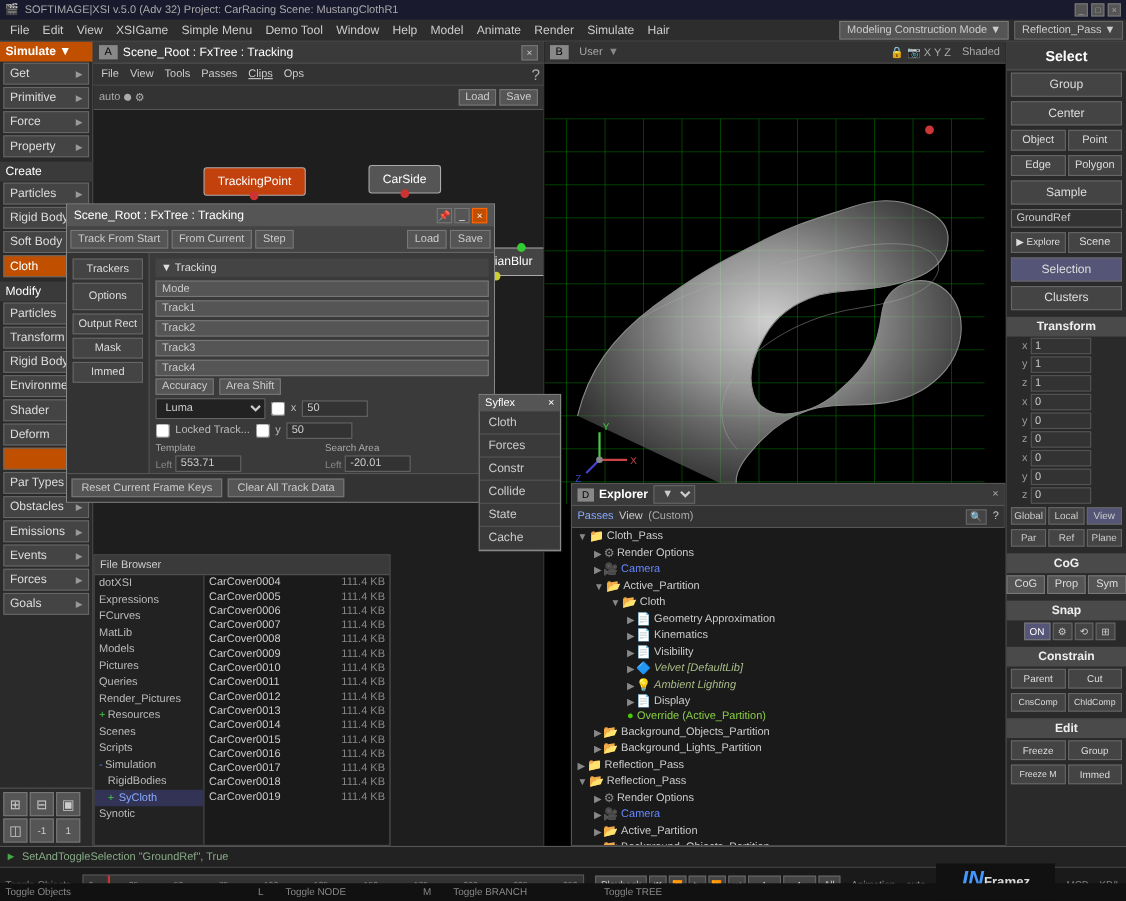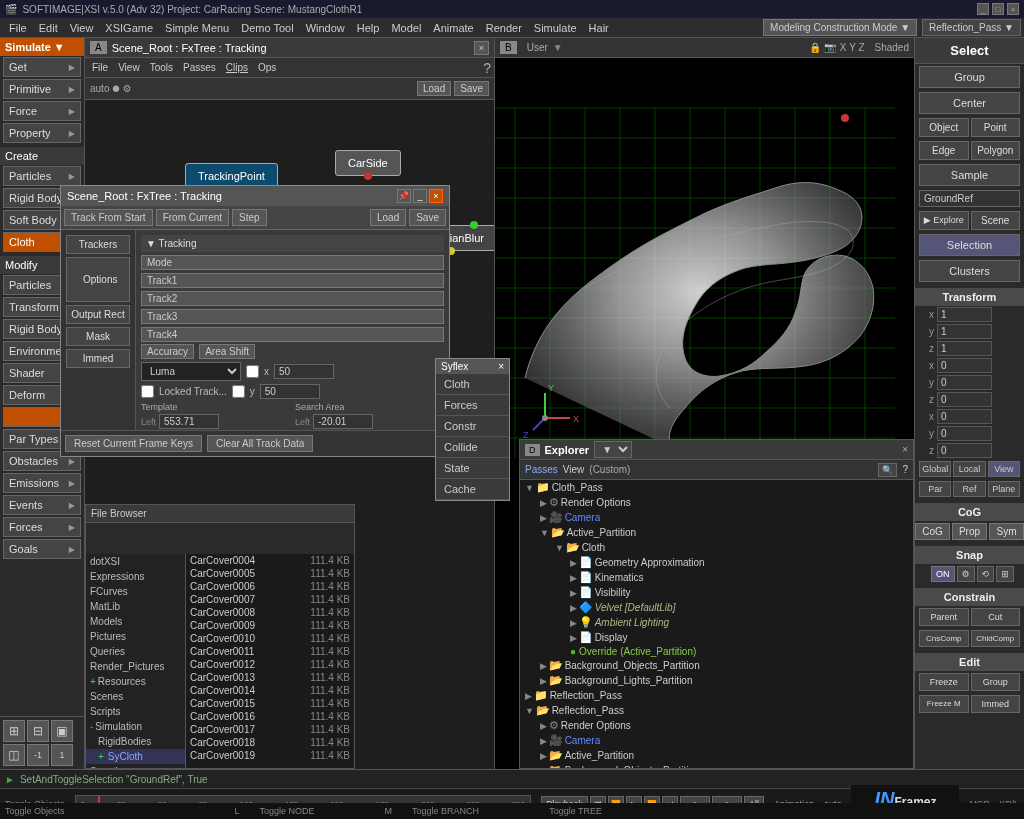"TrackingPoint" div { background: #0c4a6e -> #c2410c; top: 63px -> 52px }
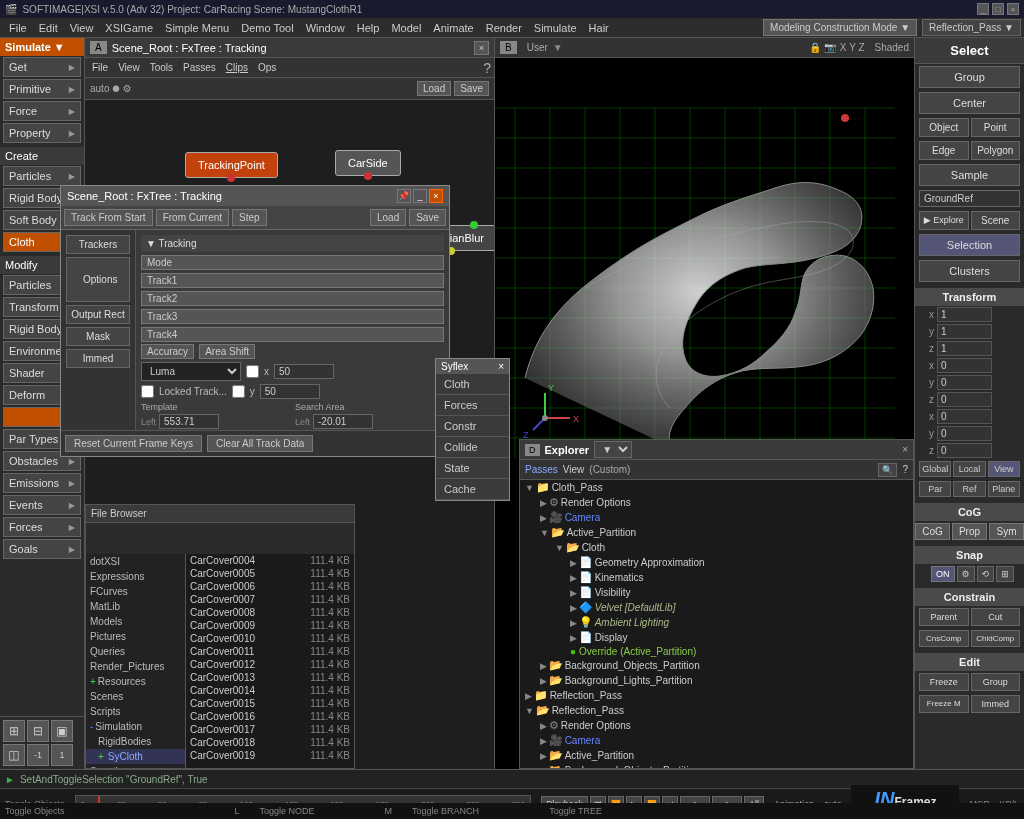"Options" div { padding: 16px -> 6px }
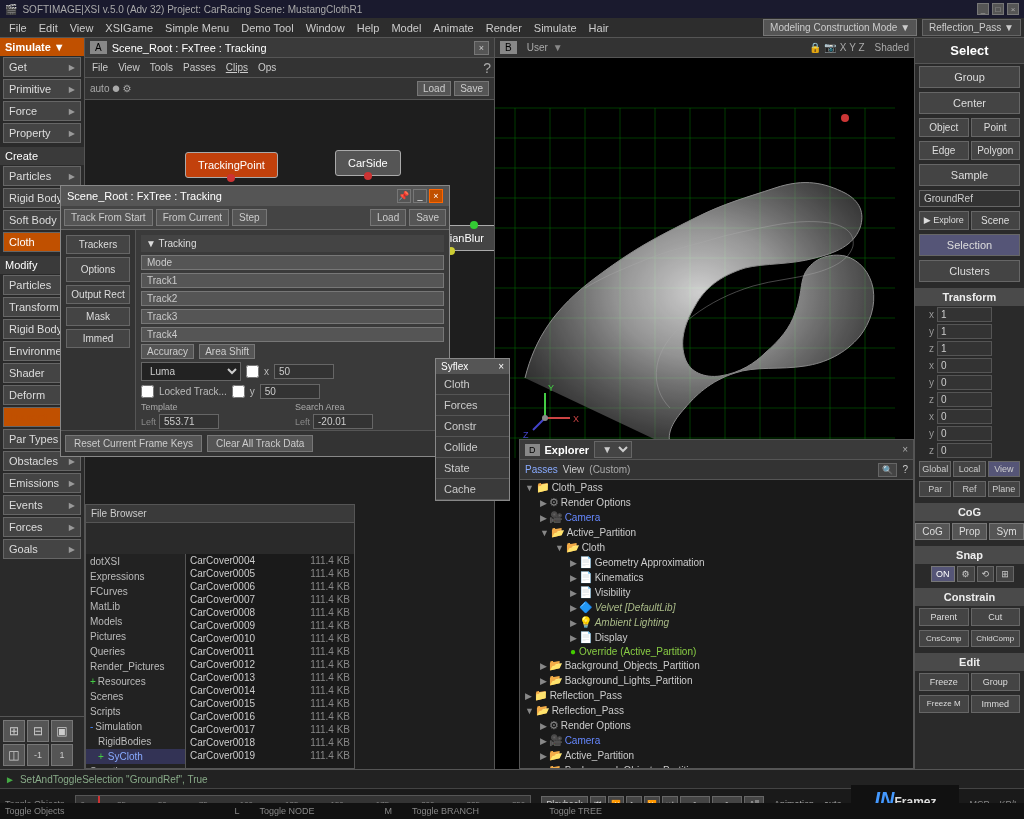"dotXSI" div { margin-top: 31px -> none }
